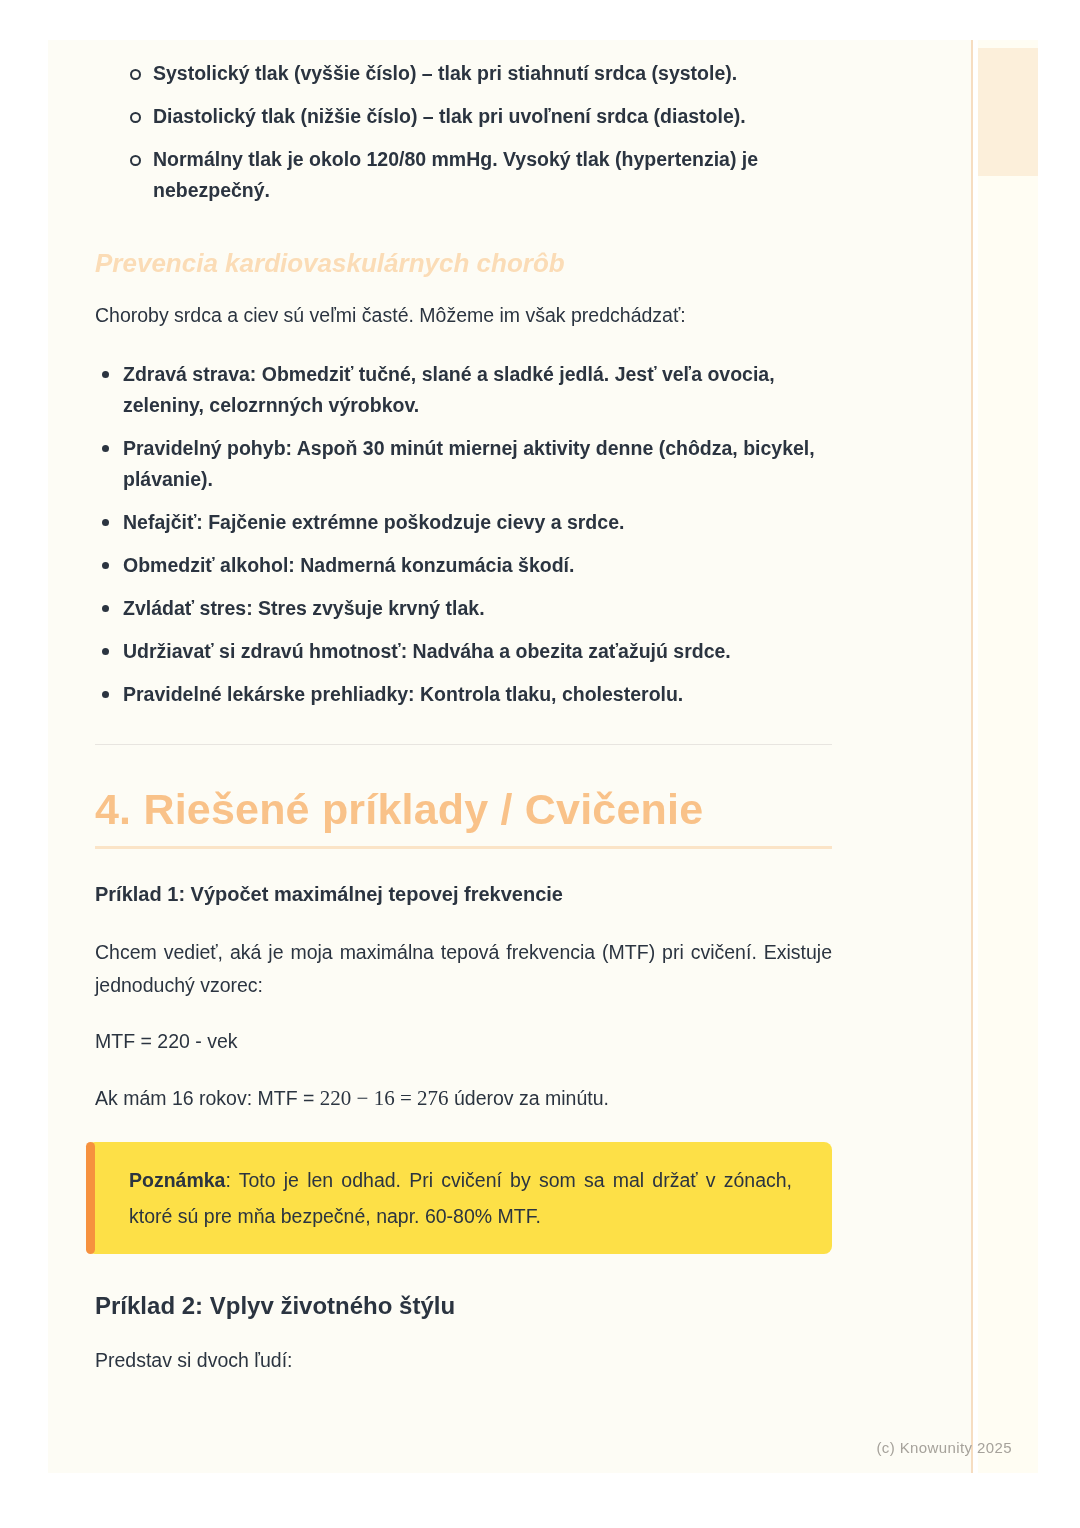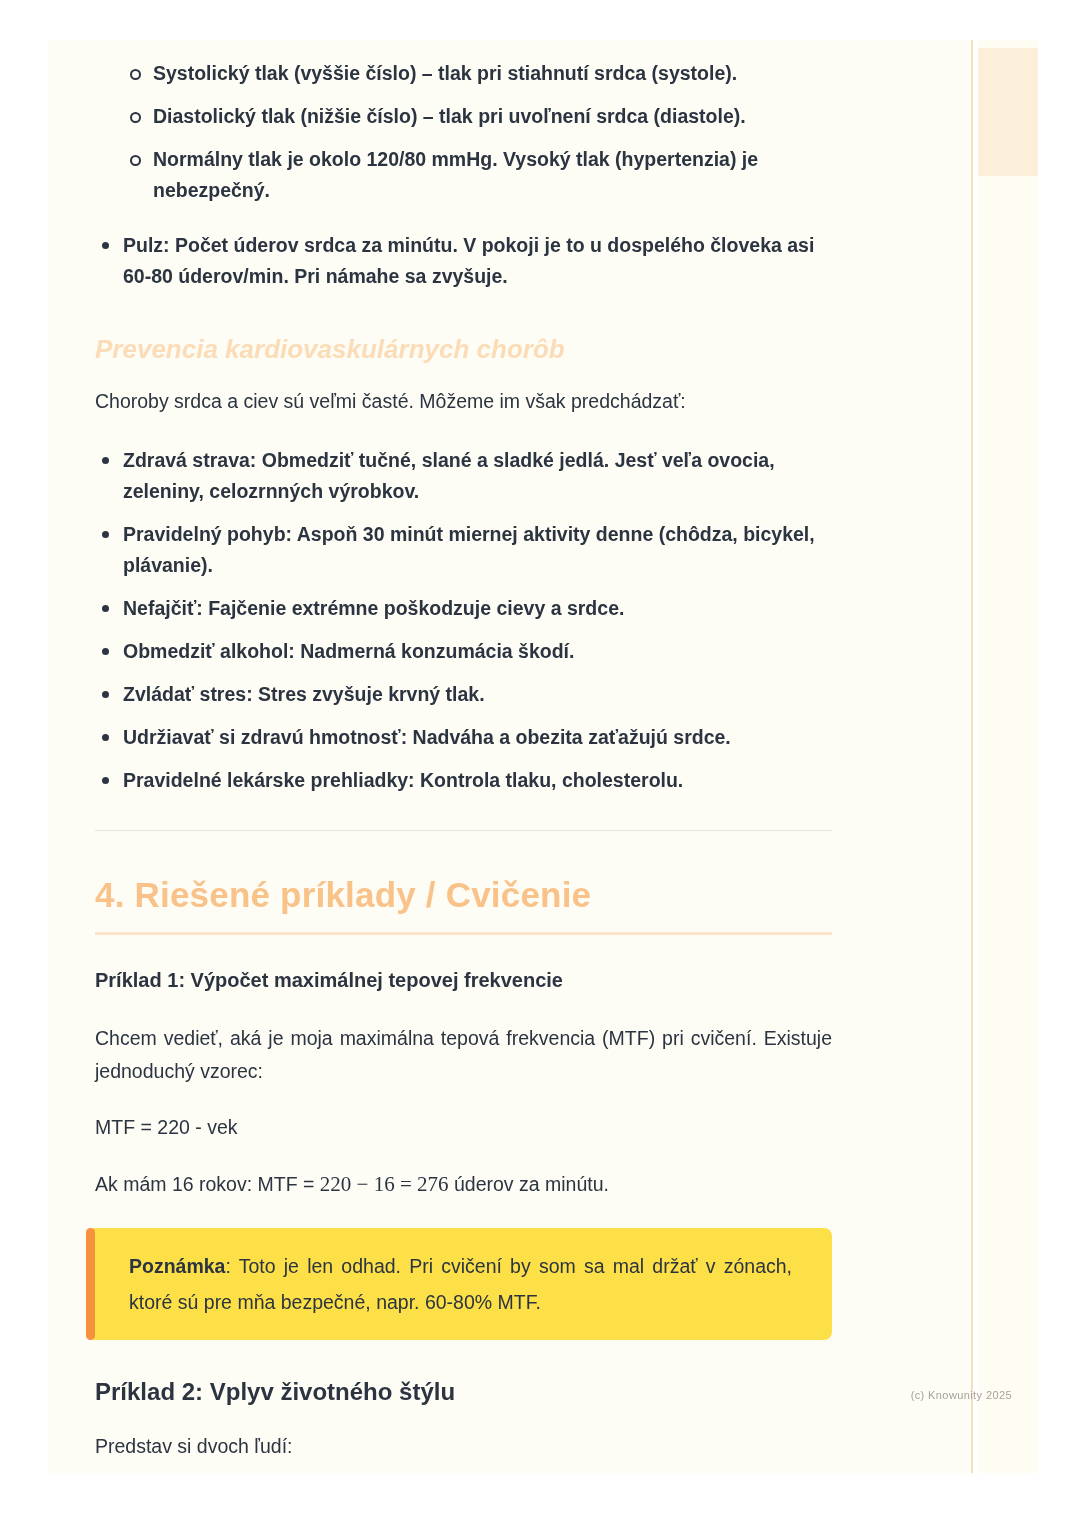"Pulz: Počet úderov srdca za" ul.mainlist { html: <ul> <li> <span></span> <p><b>Pulz:</b><span> Počet úderov srdca za minútu. V pokoji je to u dospelého človeka asi 60-80 úderov/min. Pri námahe sa zvyšuje.</span></p> </li> </ul> -> none }
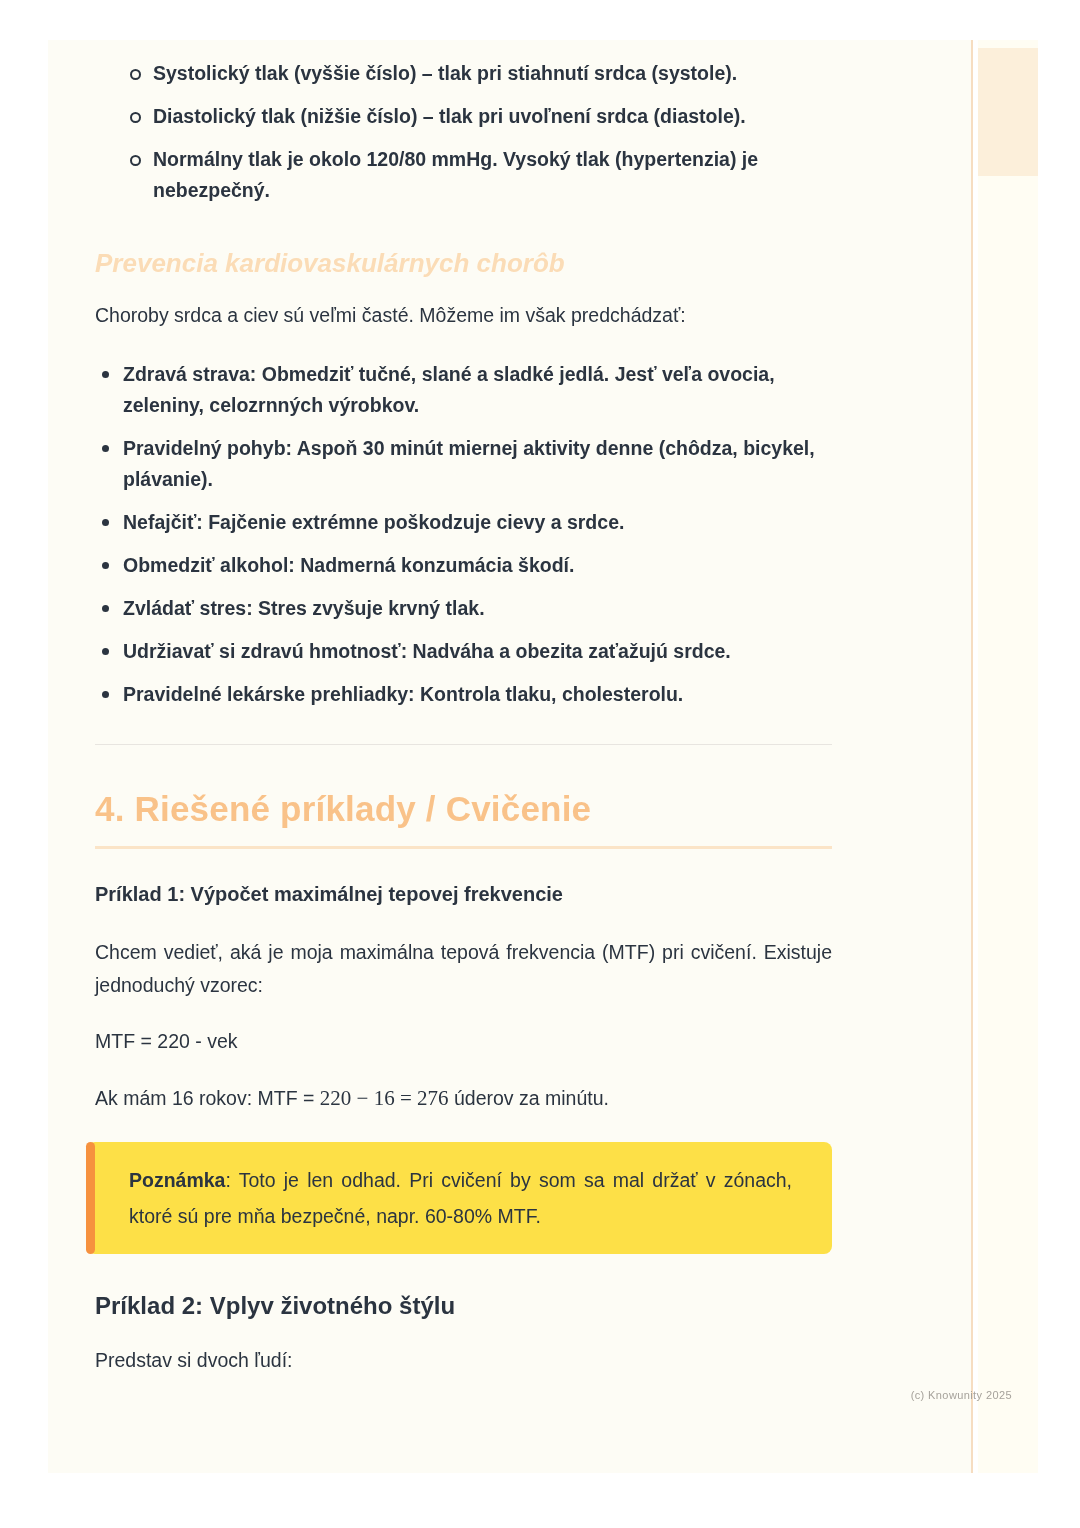"4. Riešené príklady / Cvičenie" h1.sec { font-size: 35px -> 43px }
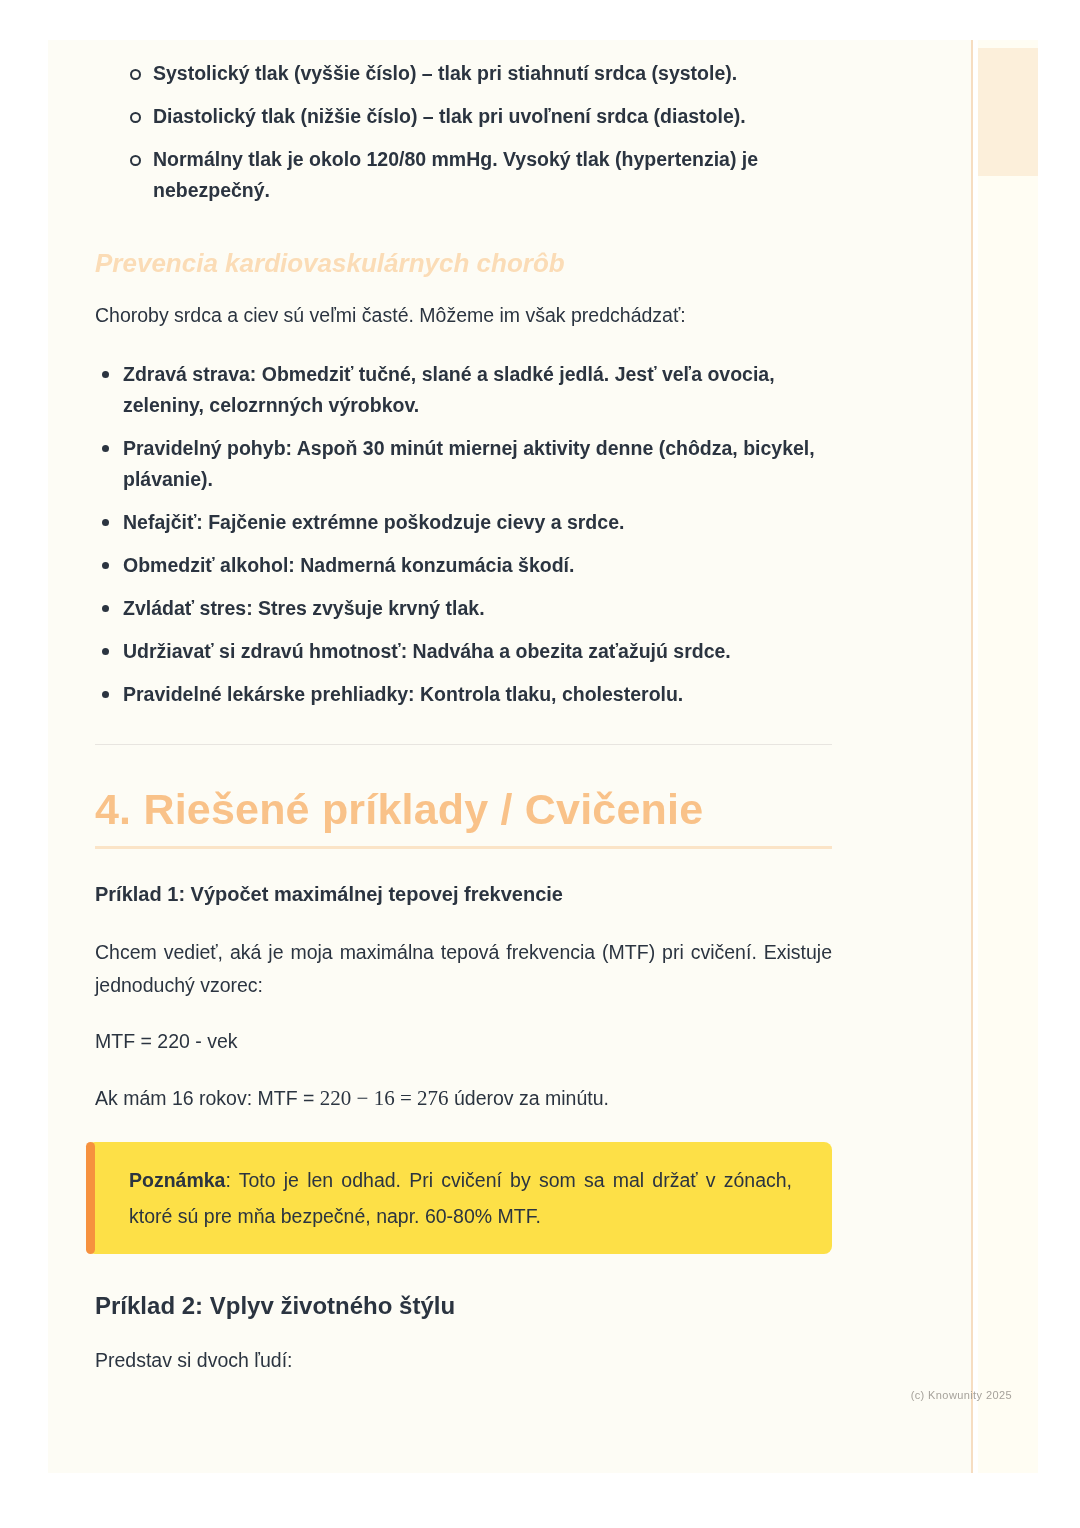"(c) Knowunity 2025" .watermark { font-size: 11px -> 15px; top: 1384px -> 1437px }
